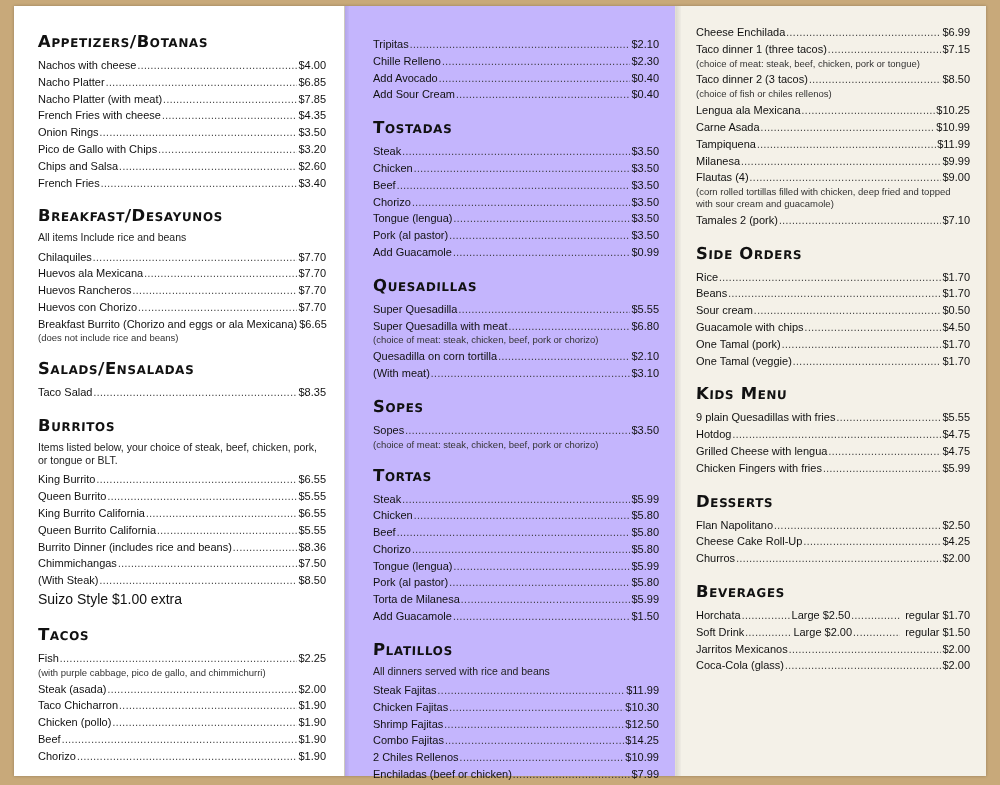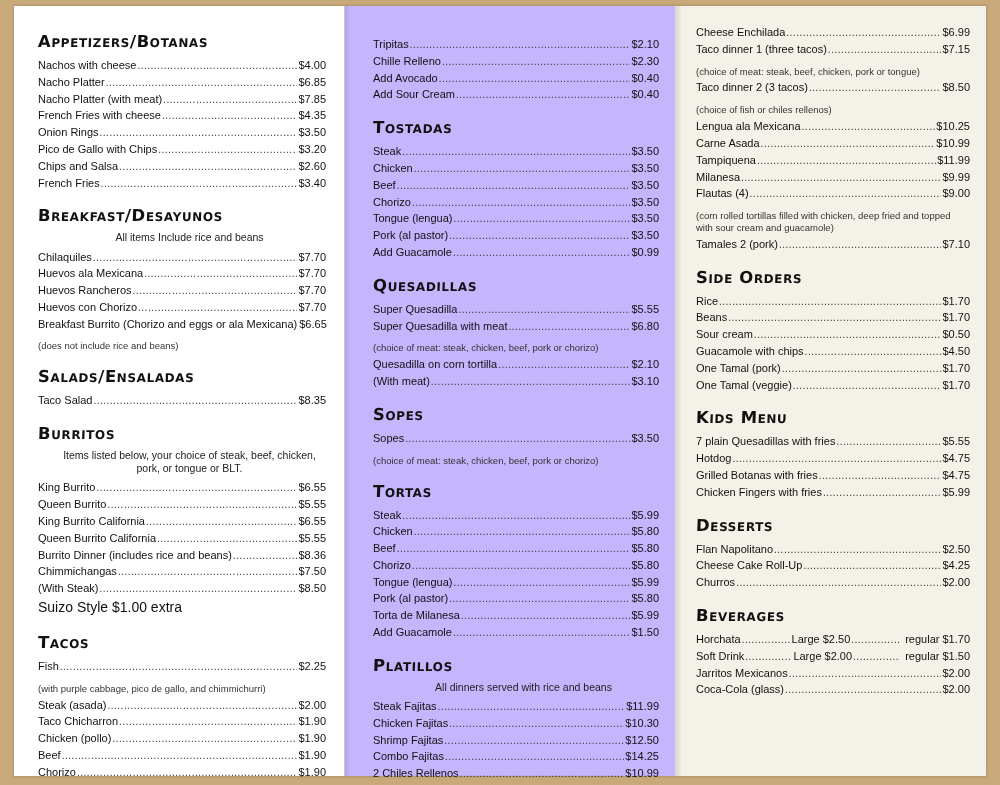"(choice of meat: steak, beef," .sub { margin: 8px 0 2px 0 -> 0 0 2px 0 }
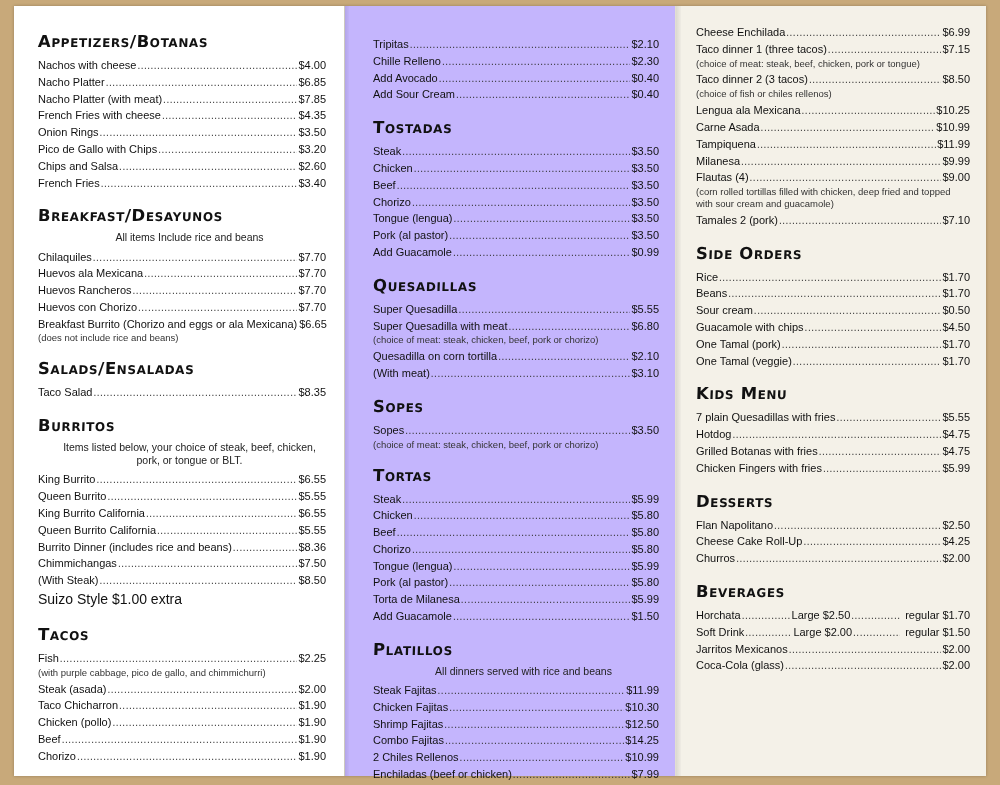"All items Include rice and" .note { margin: 0 0 4px 15px -> 0 0 4px 0; text-align: center -> none }
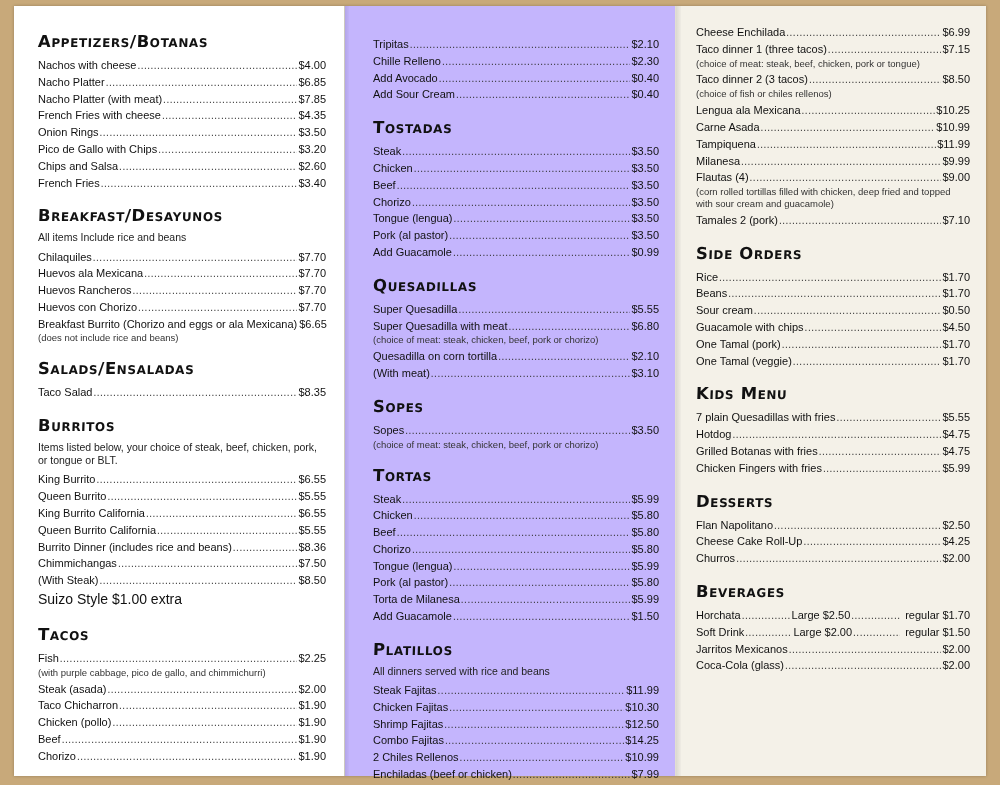"7 plain Quesadillas with fries" span.name { text: 7 -> 9 }
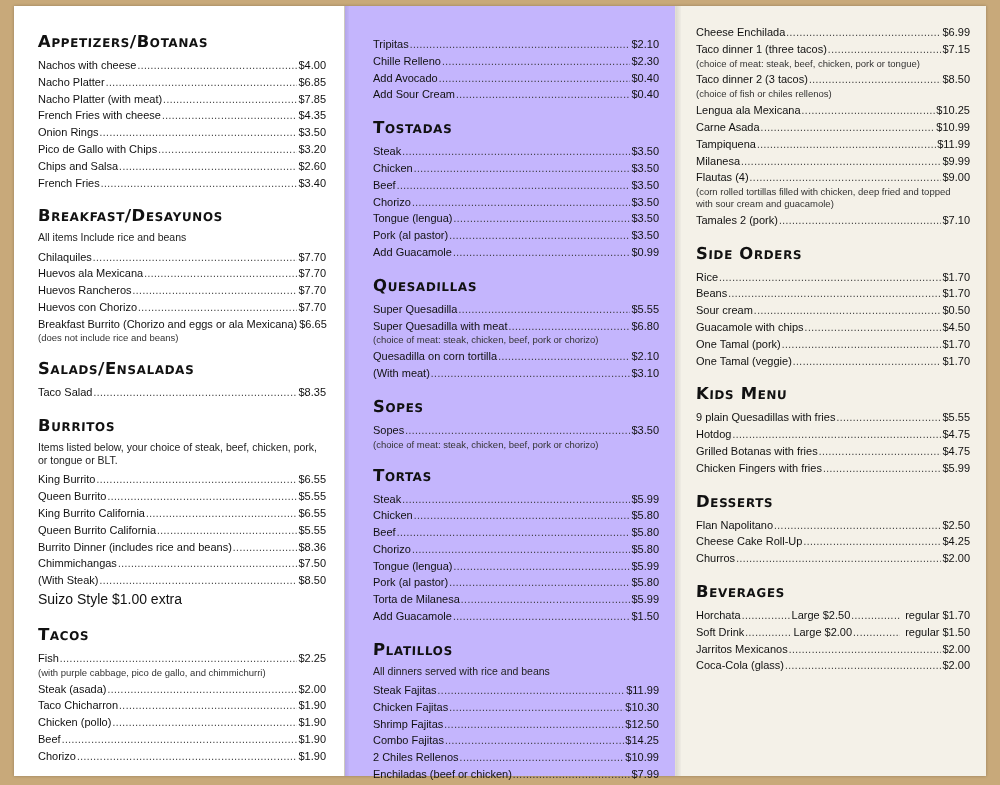"Grilled Botanas with fries" span.name { text: Botanas with fries -> Cheese with lengua }
